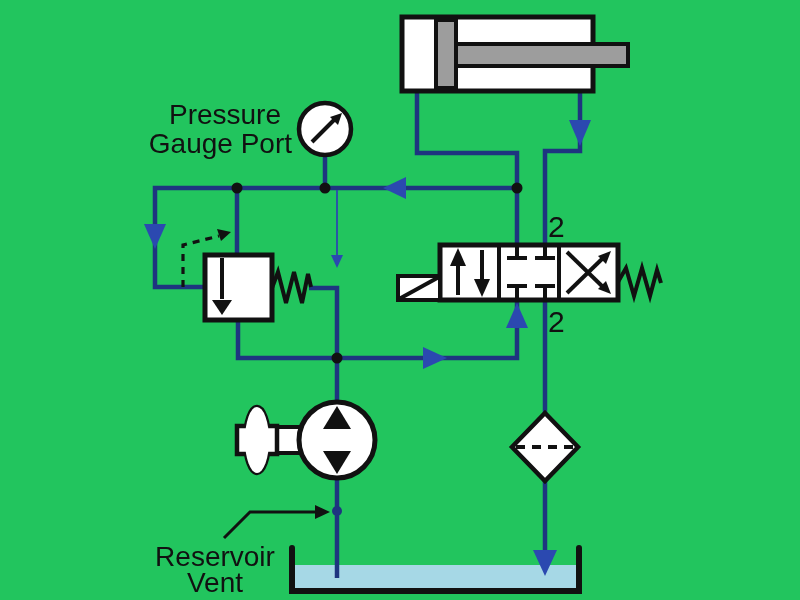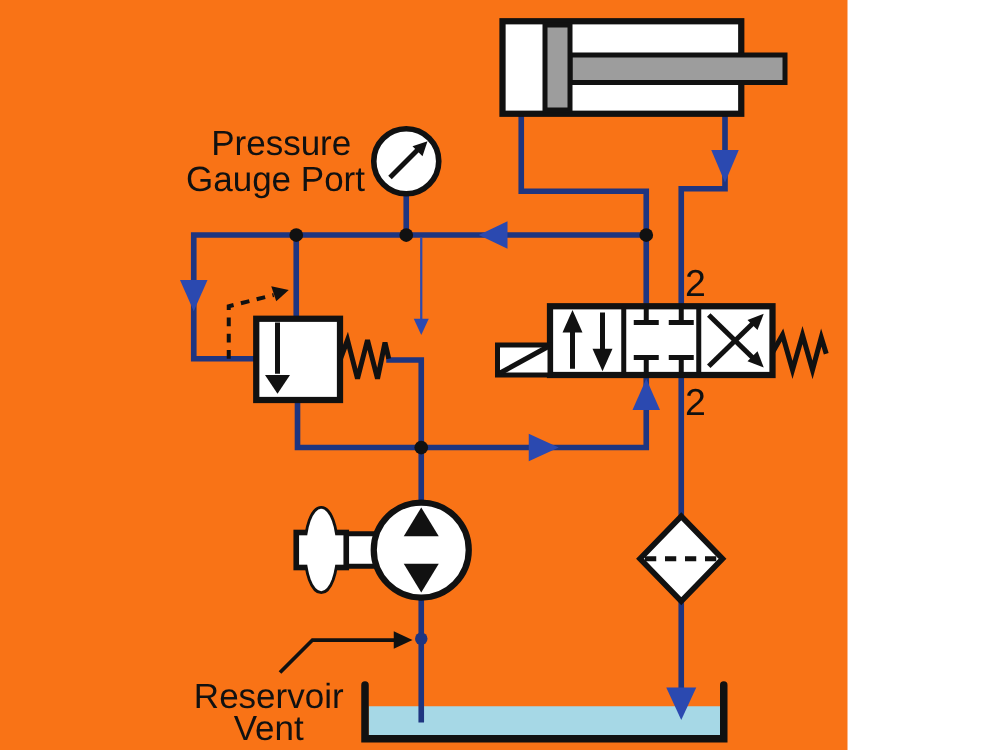"Pressure" .canvas { background: #f97316 -> #22c55e; width: 678px -> 800px }
